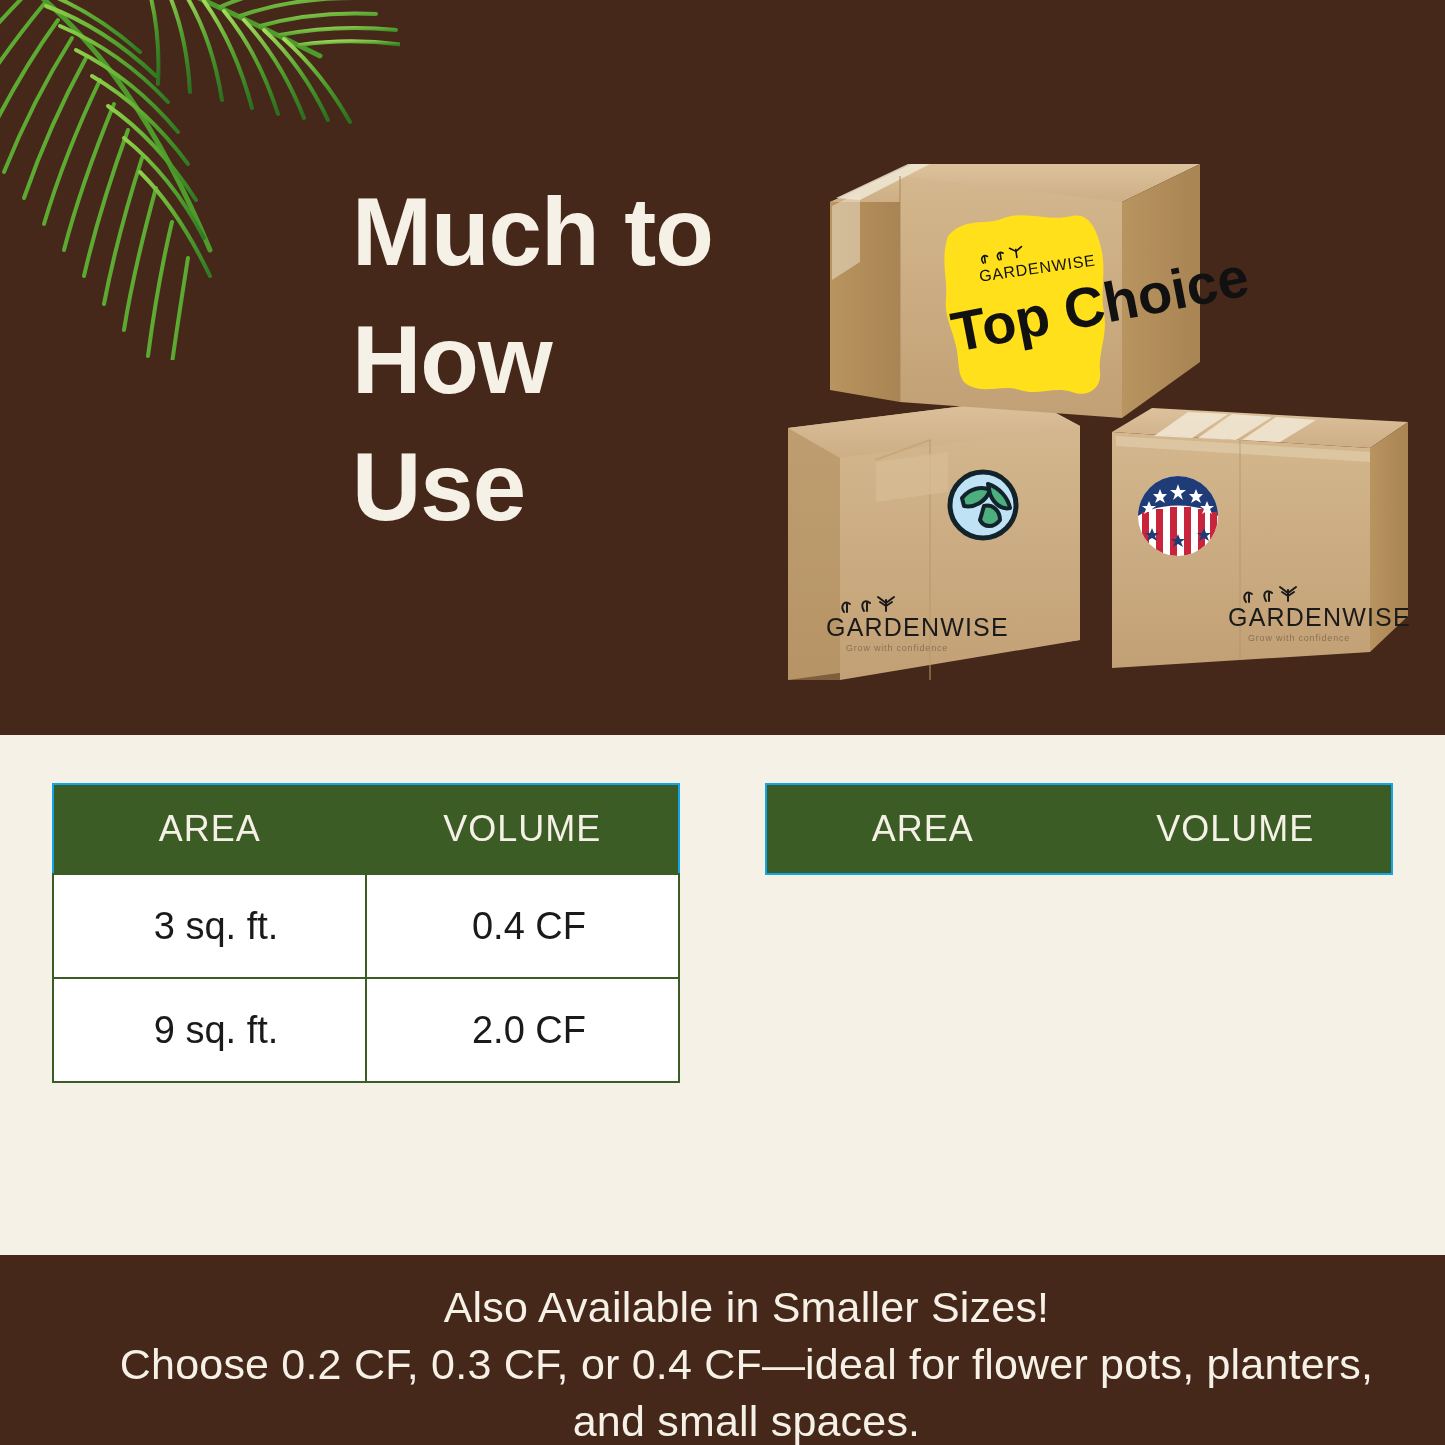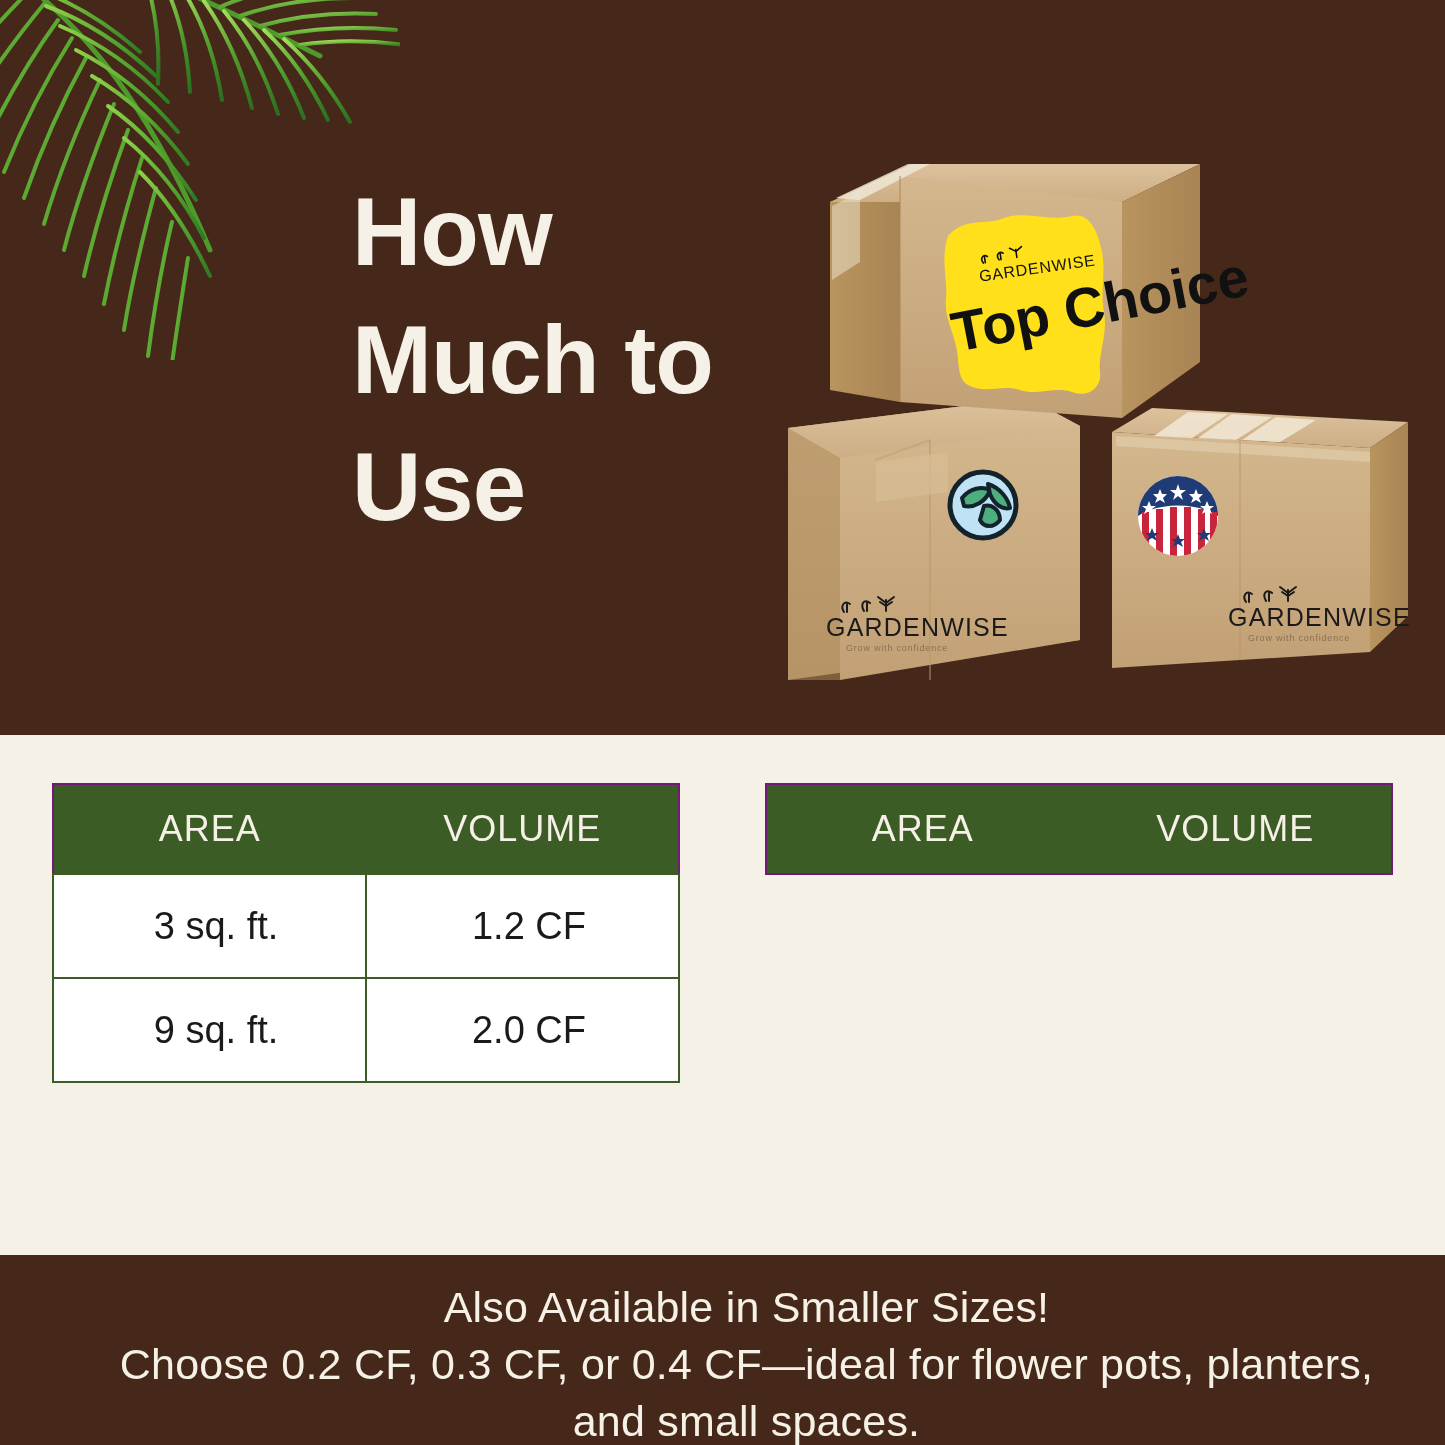"How" span.ln { order: before "Much to" -> after "Much to" }
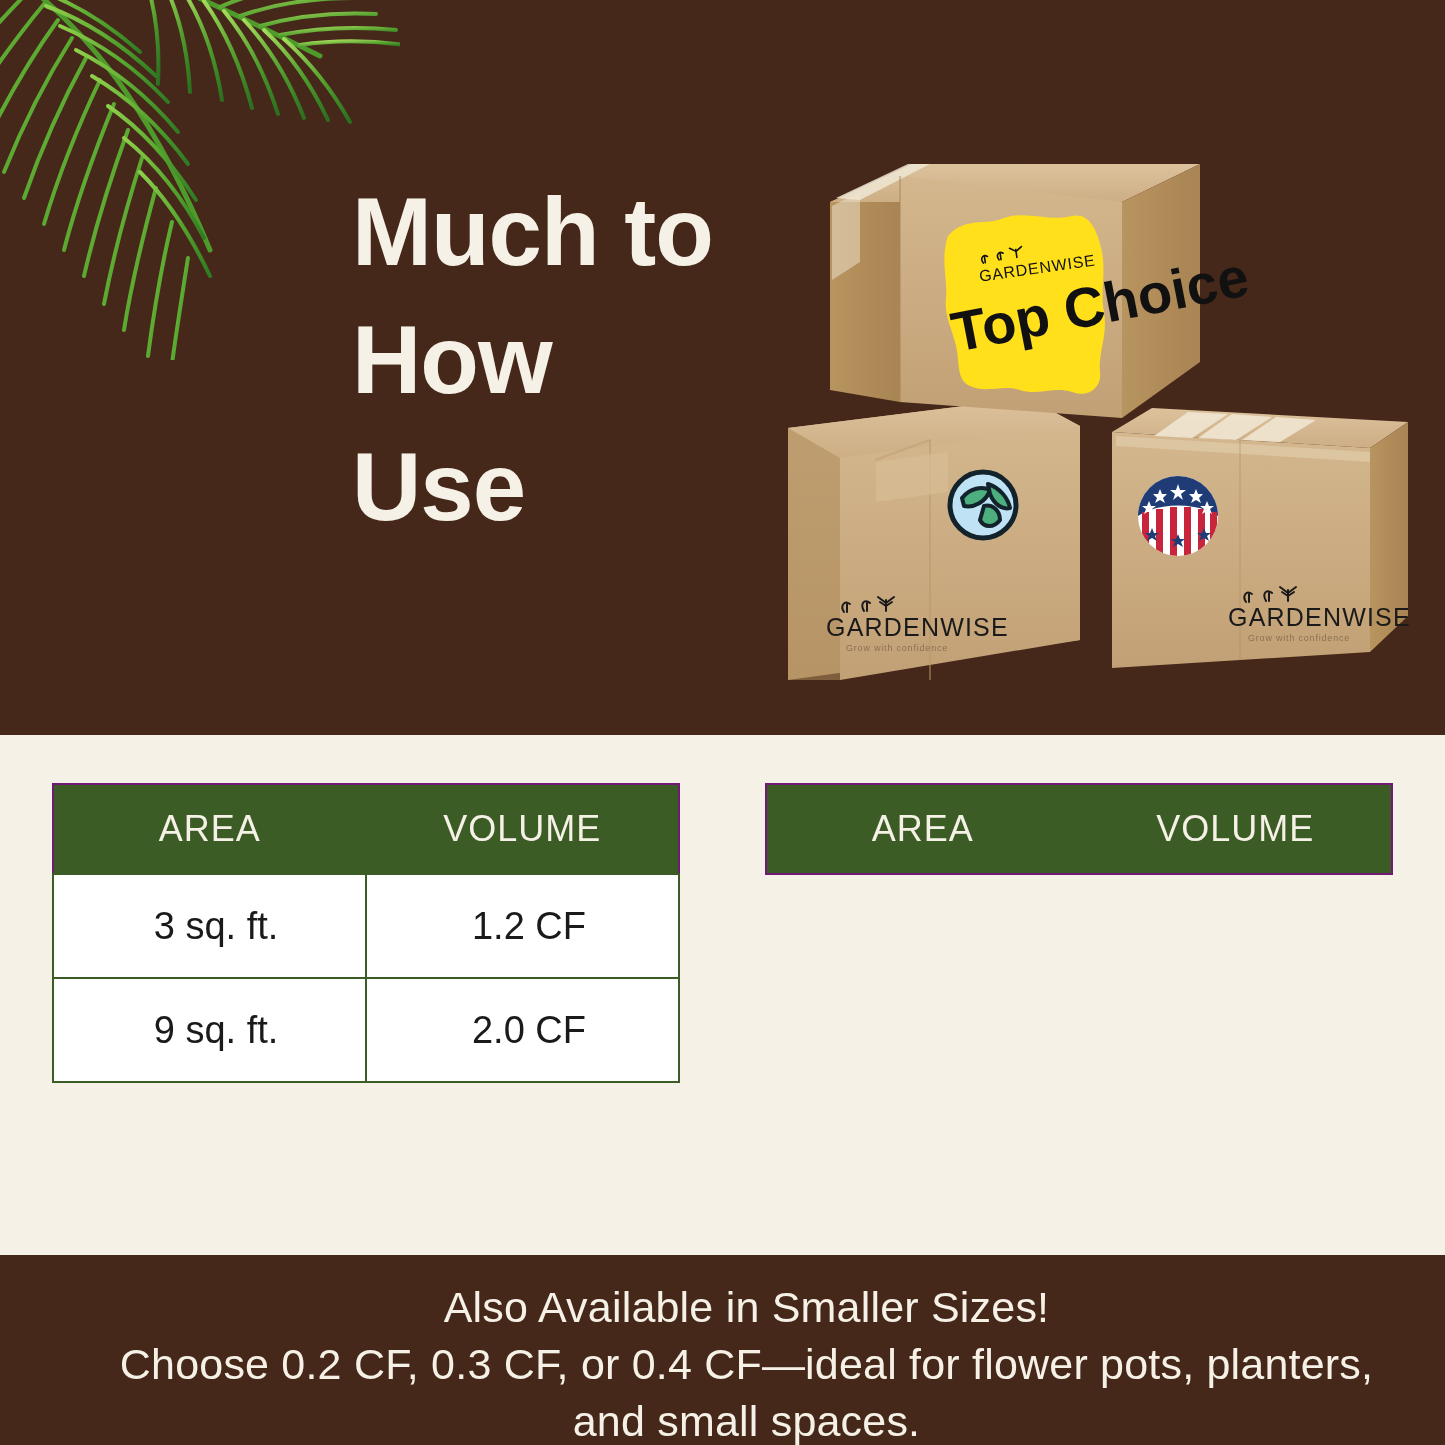"AREA" .tbl { border: 2px solid #701a75 -> 2px solid #0ea5e9 }
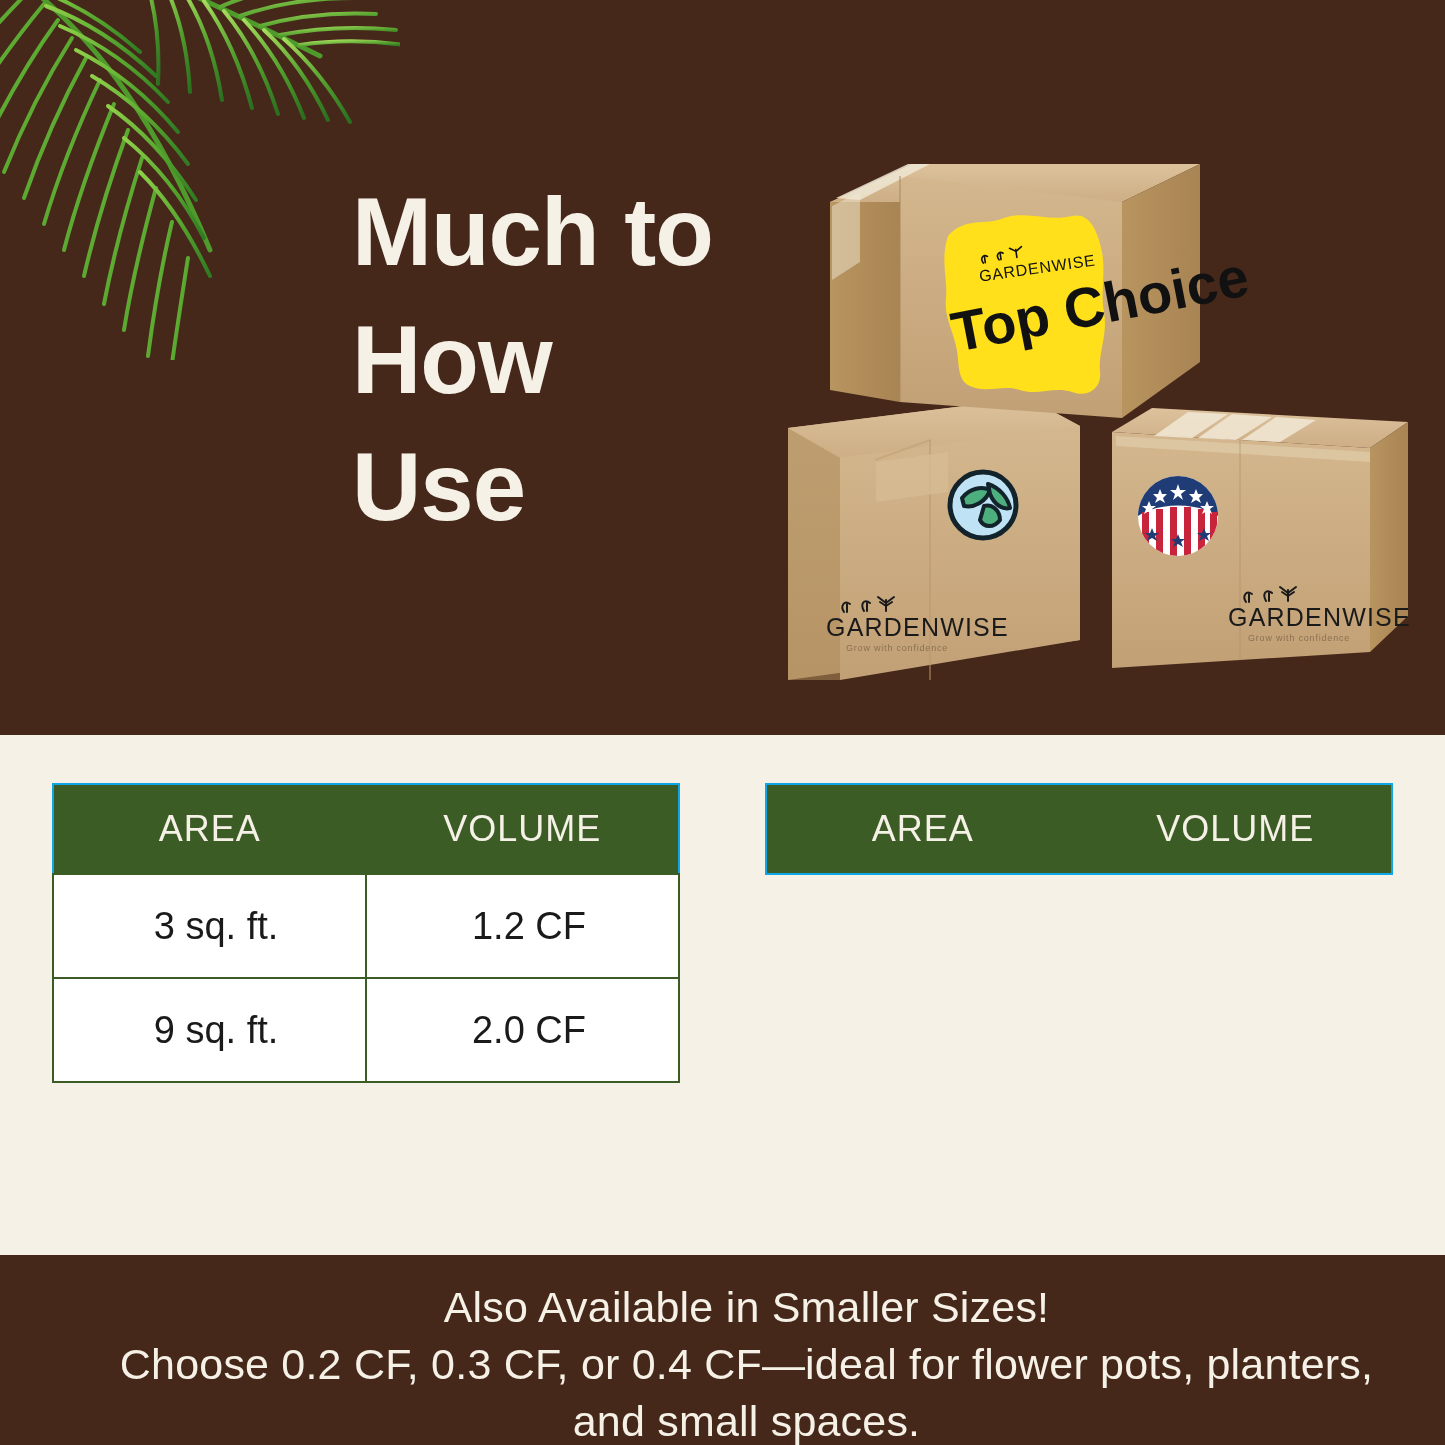"1.2 CF" td { text: 1.2 -> 0.4 }
